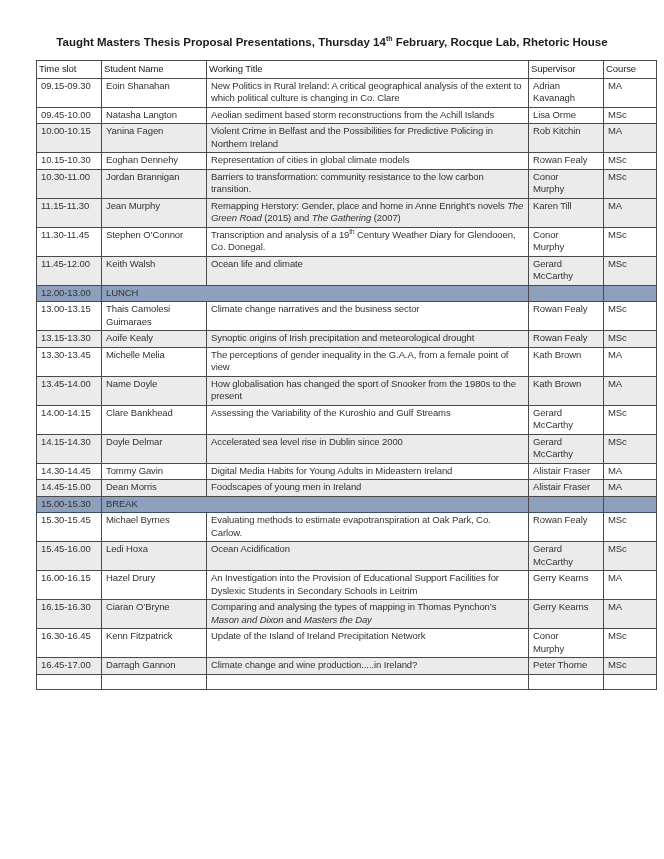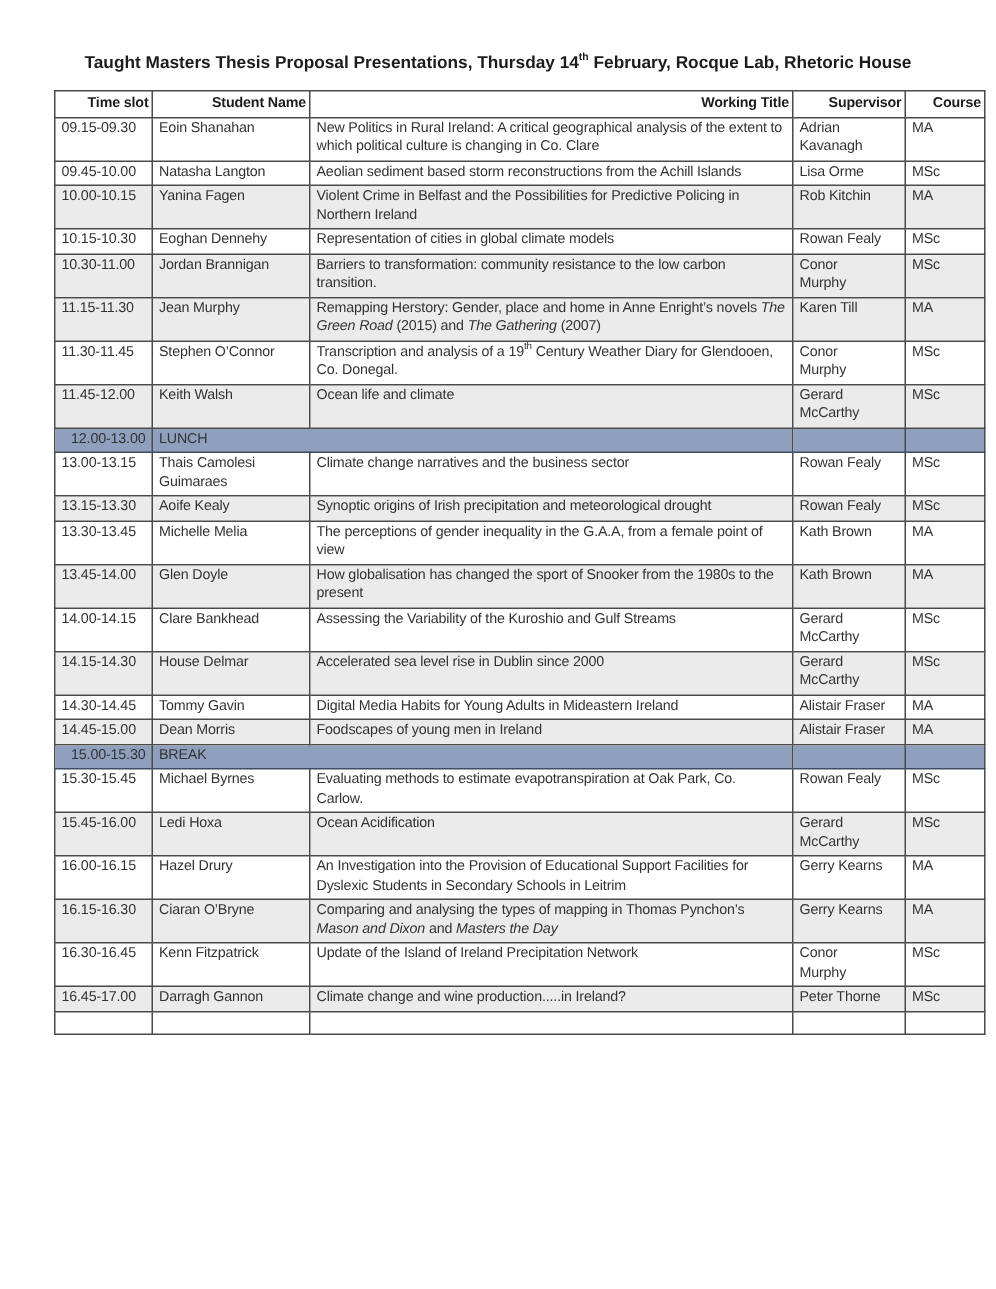"Time slot" .schedule th { font-weight: bold -> normal; text-align: right -> left }
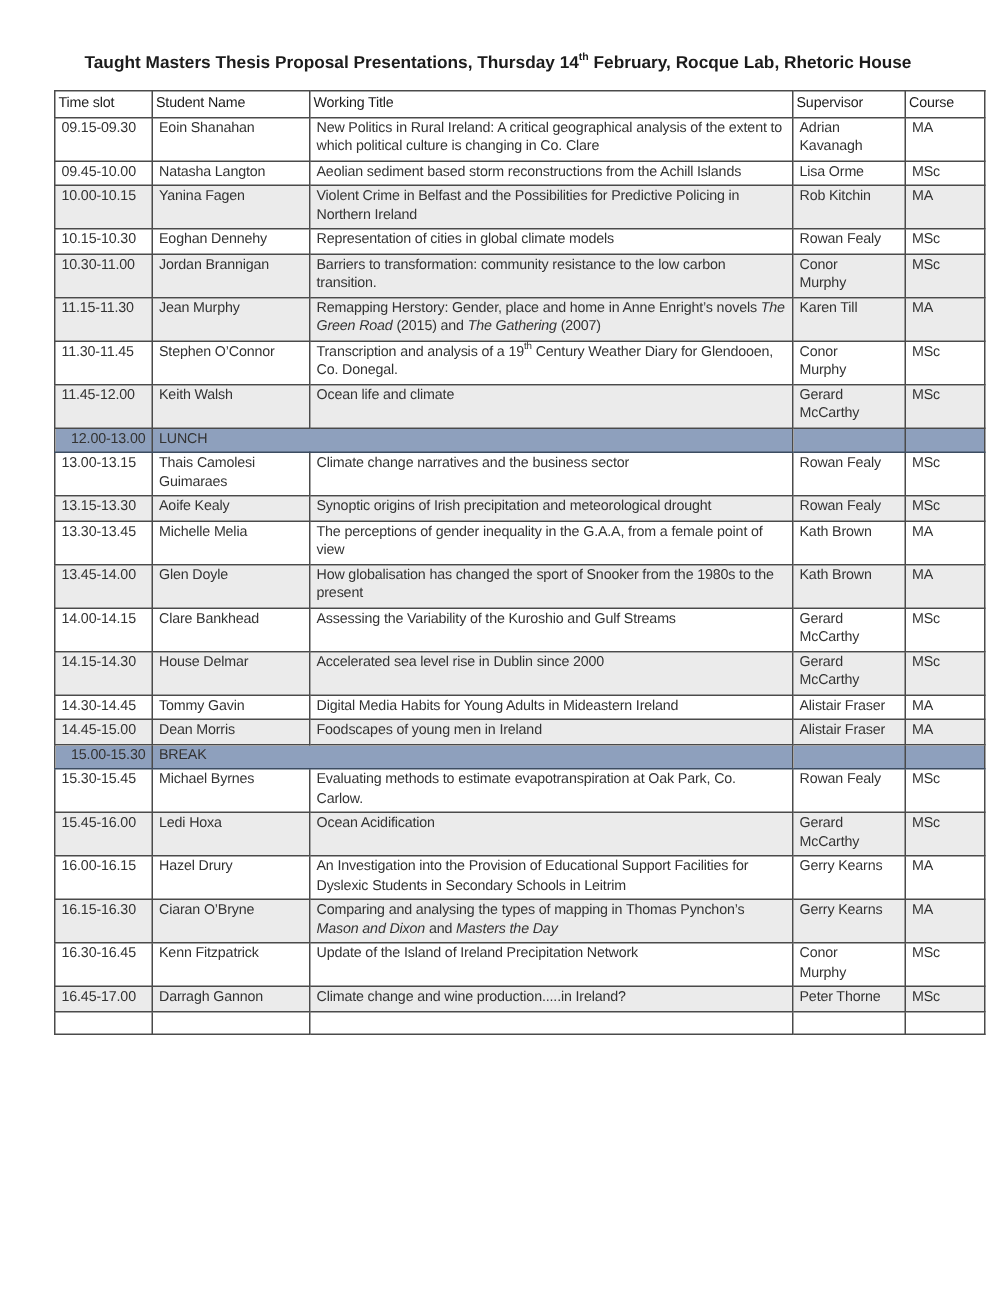"12.00-13.00" tr.band td { text-align: right -> none }
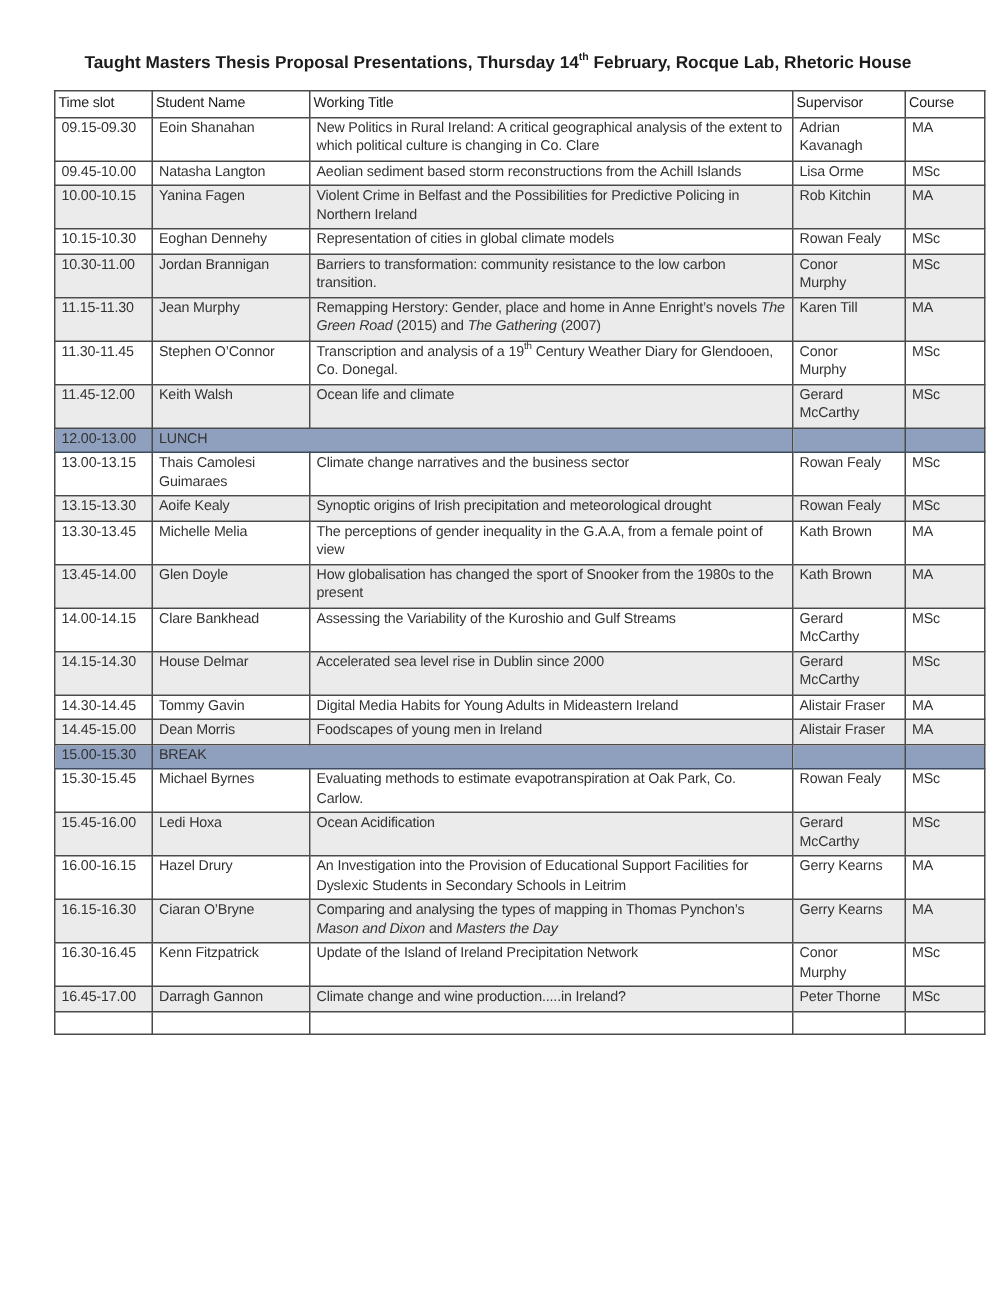"Glen Doyle" td { text: Glen -> Name }
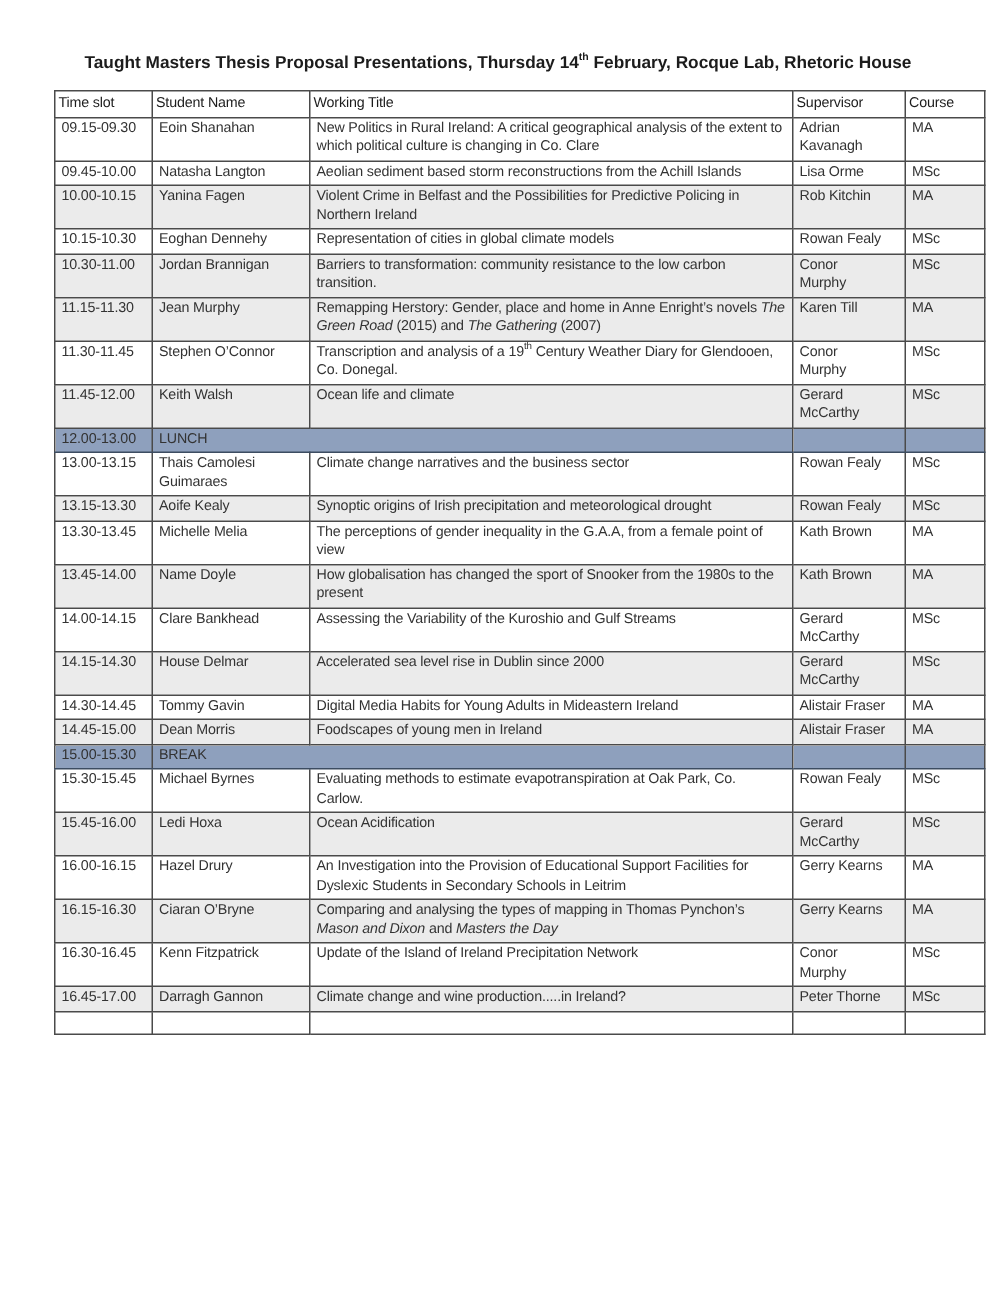"House Delmar" td { text: House -> Doyle }
